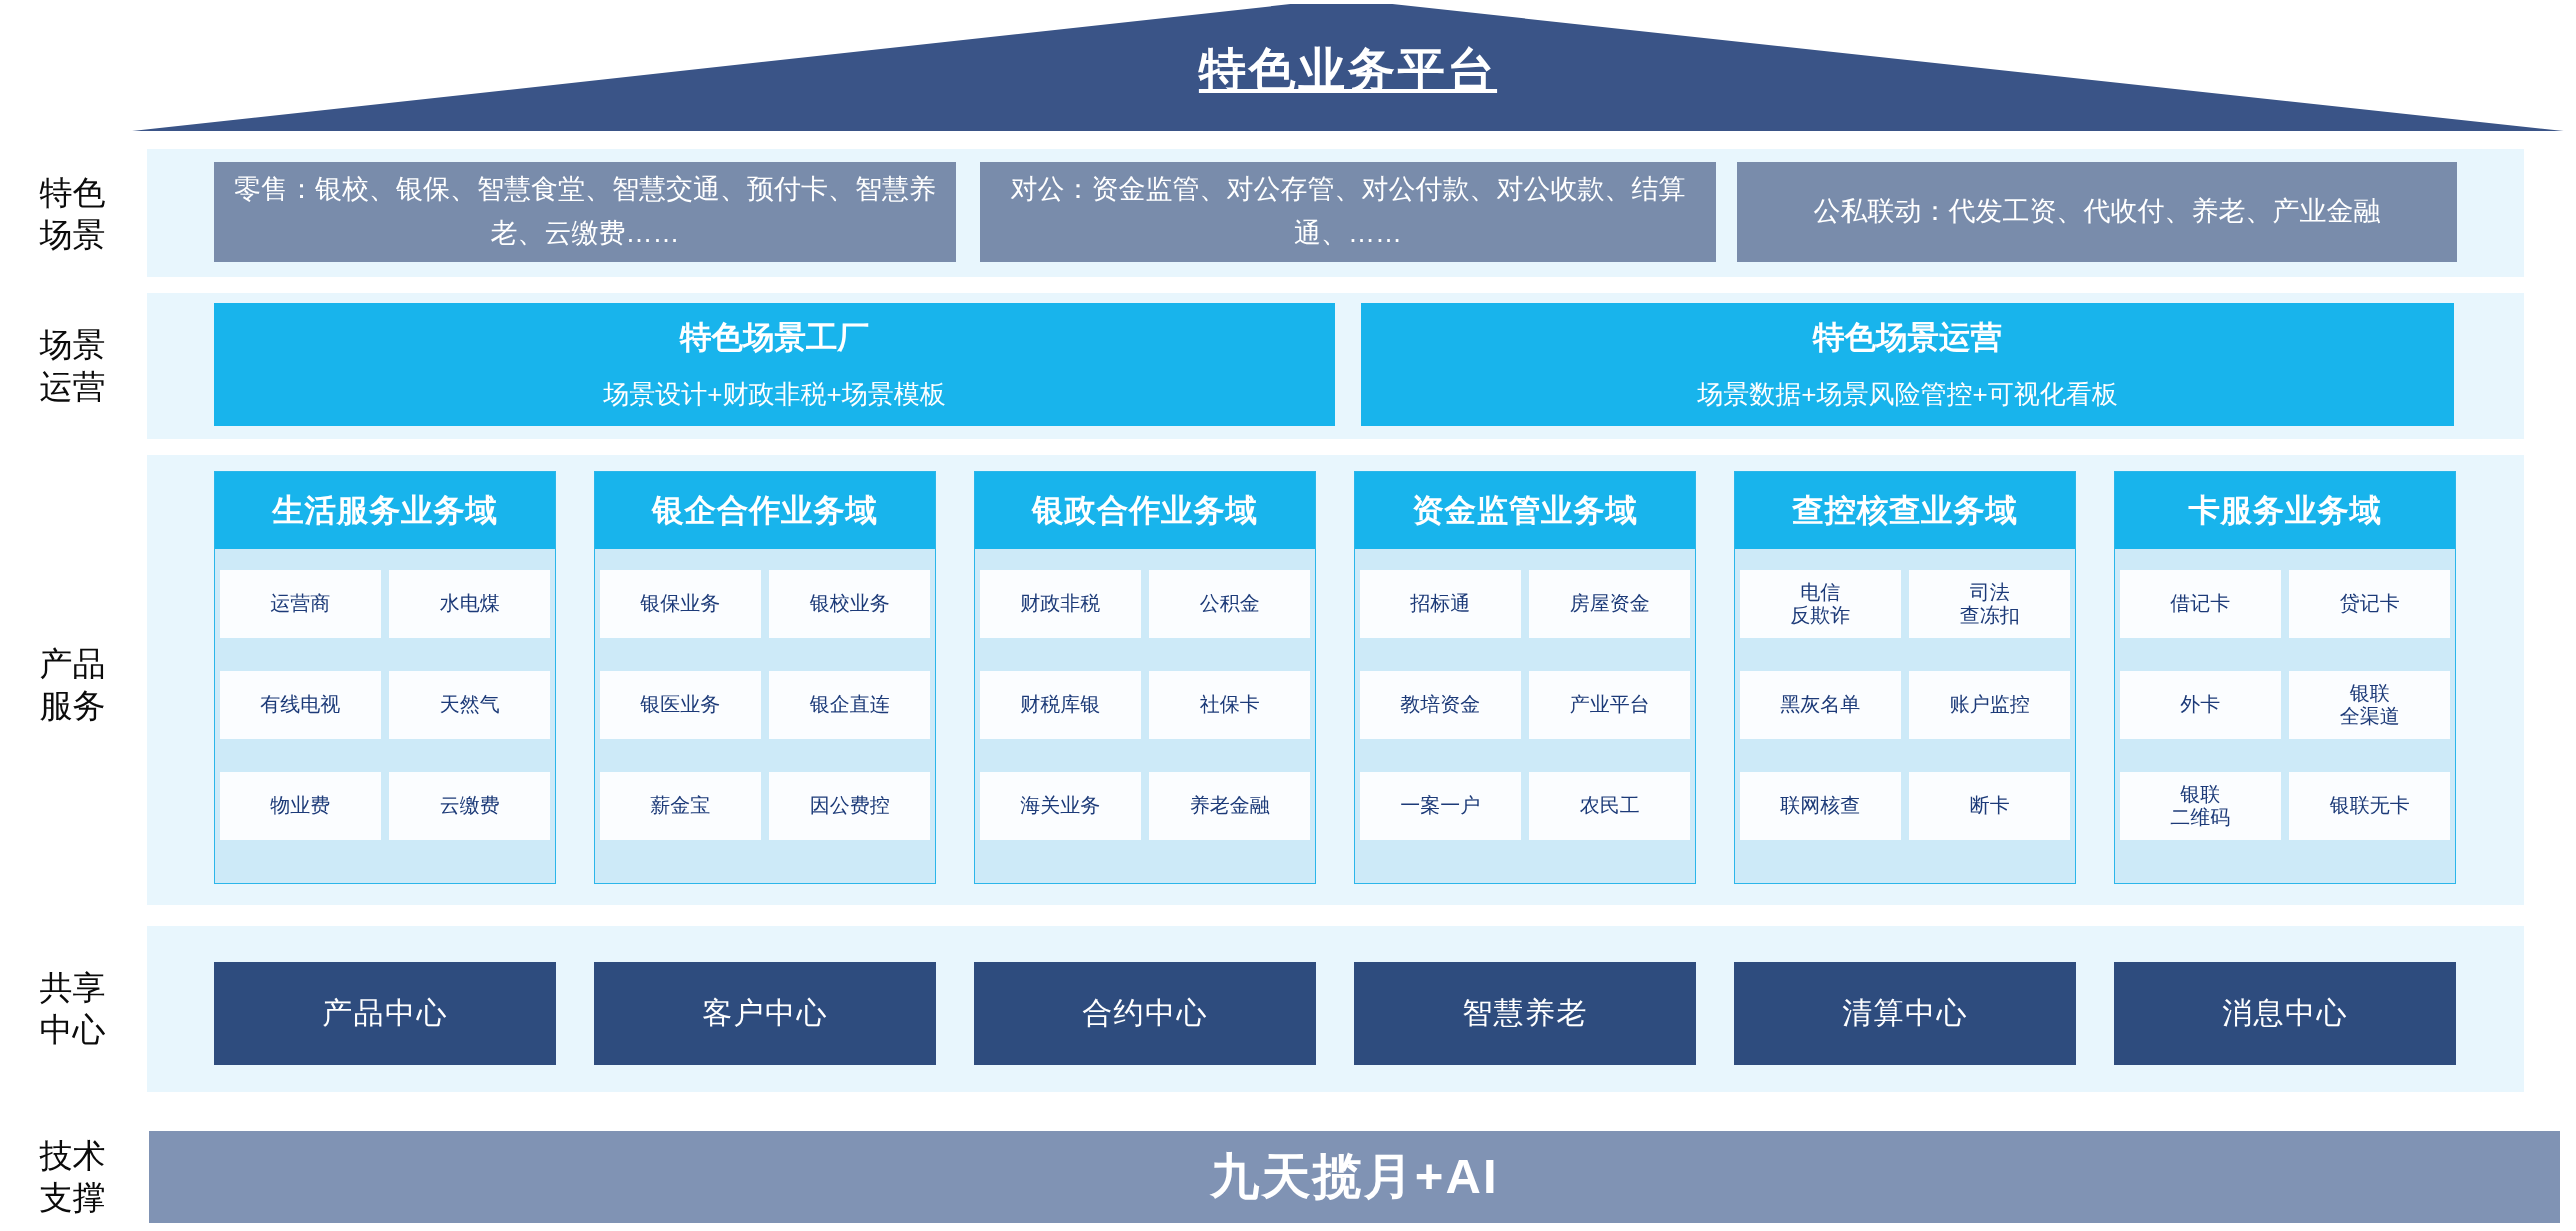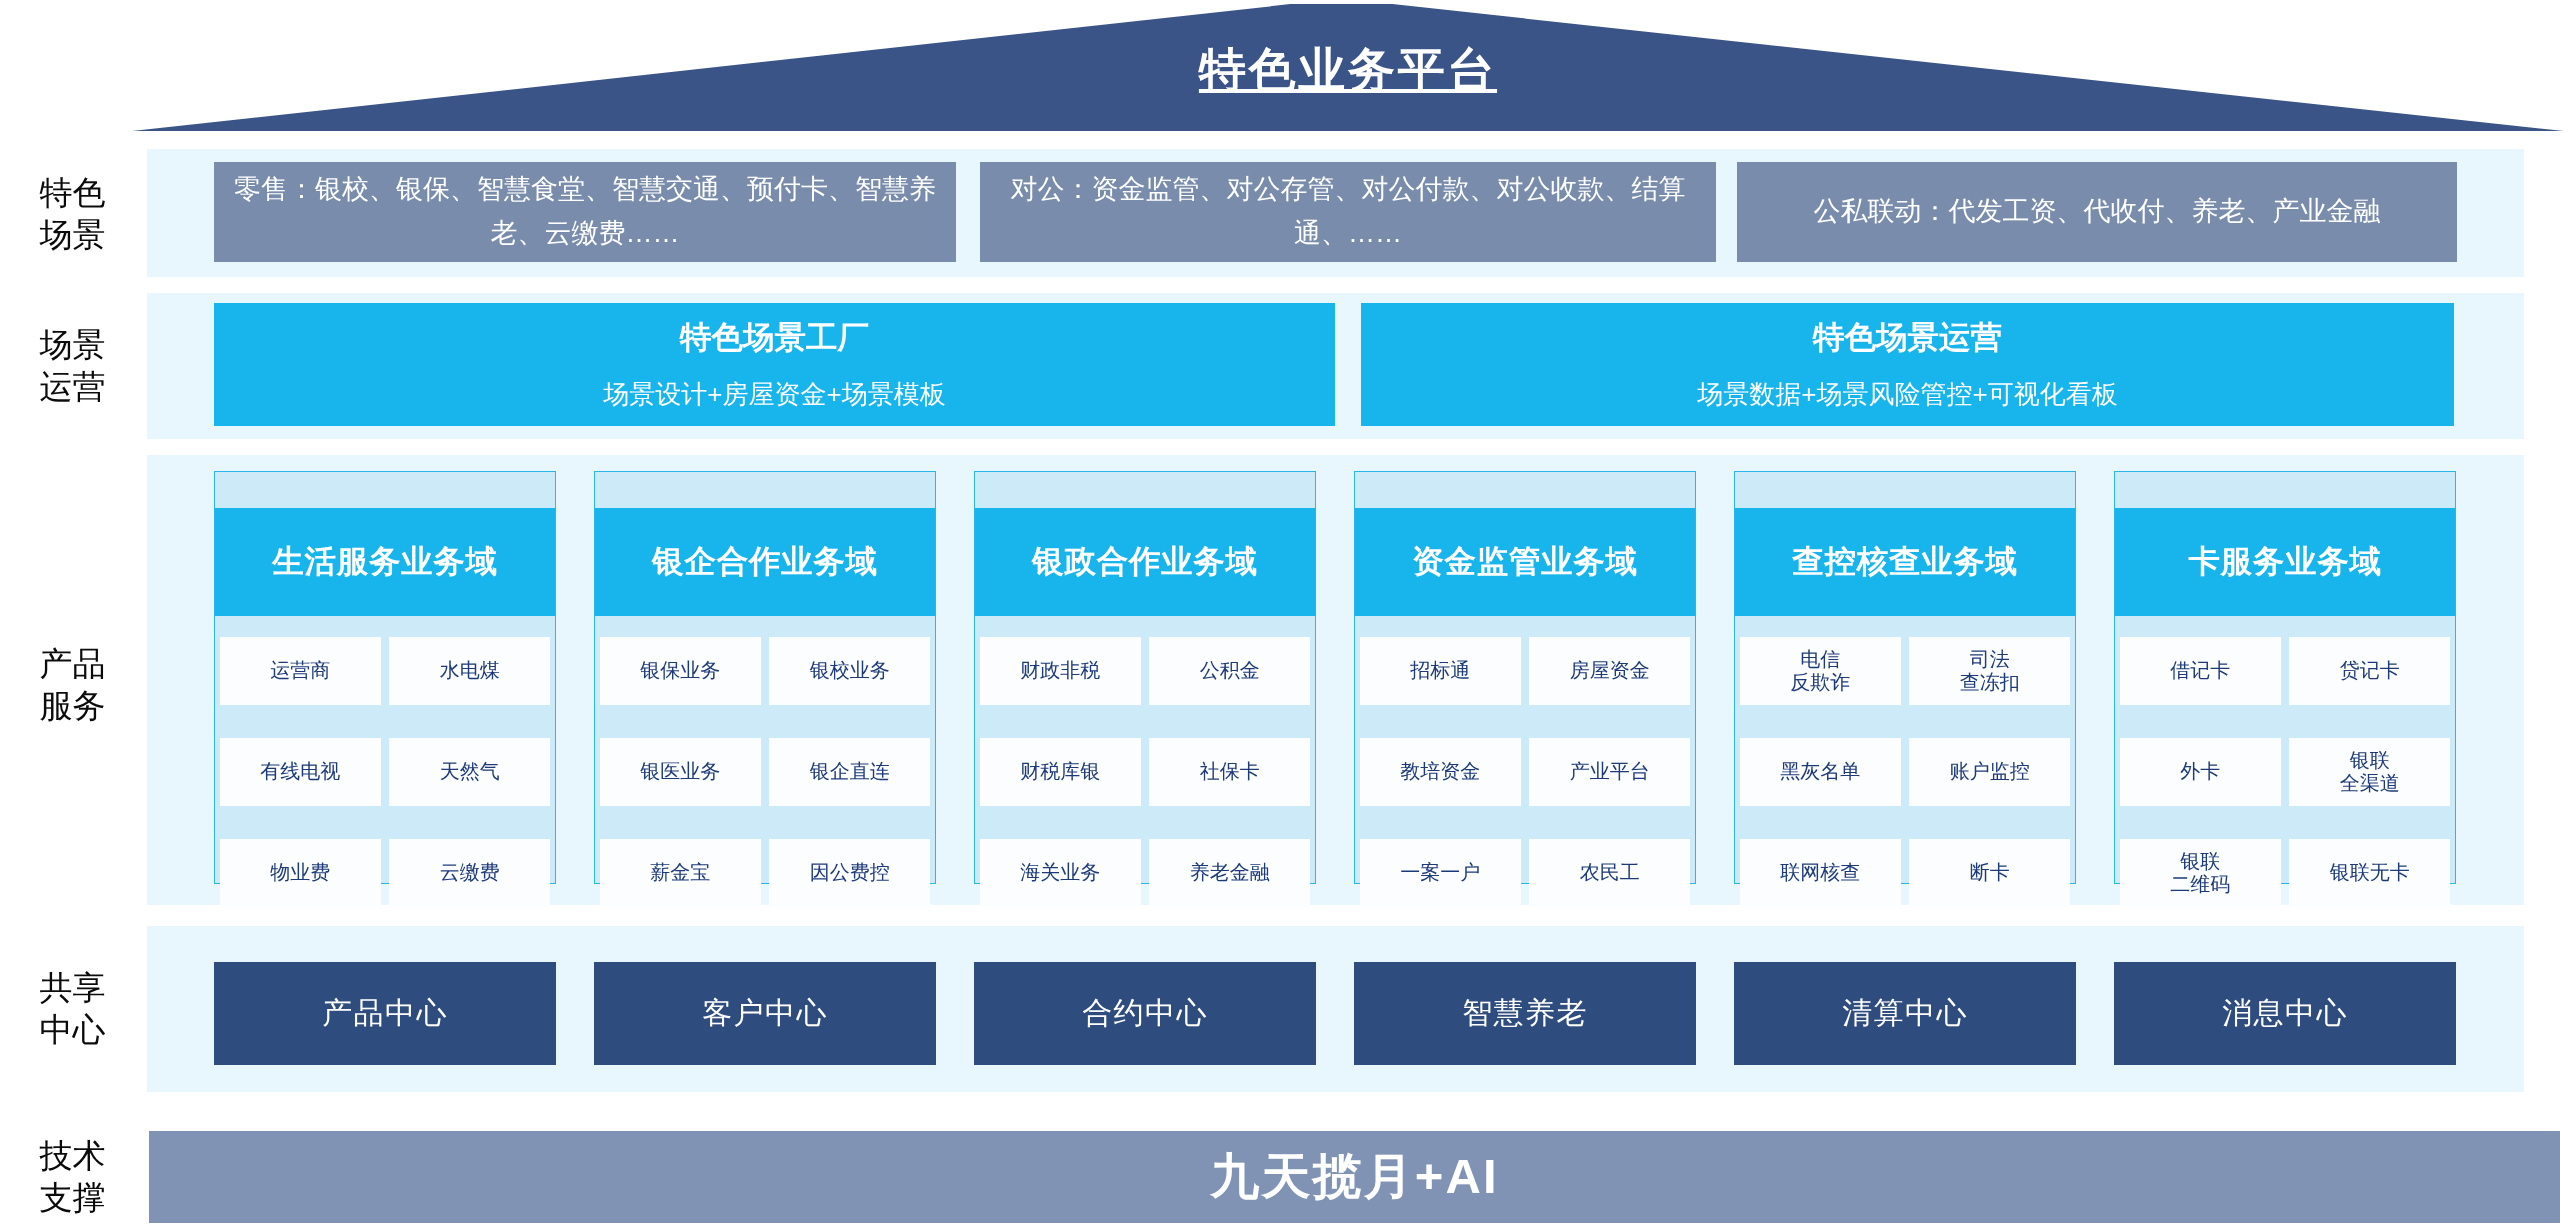"场景设计+房屋资金+场景模板" div.op-subtitle { text: +房屋资金+ -> +财政非税+ }
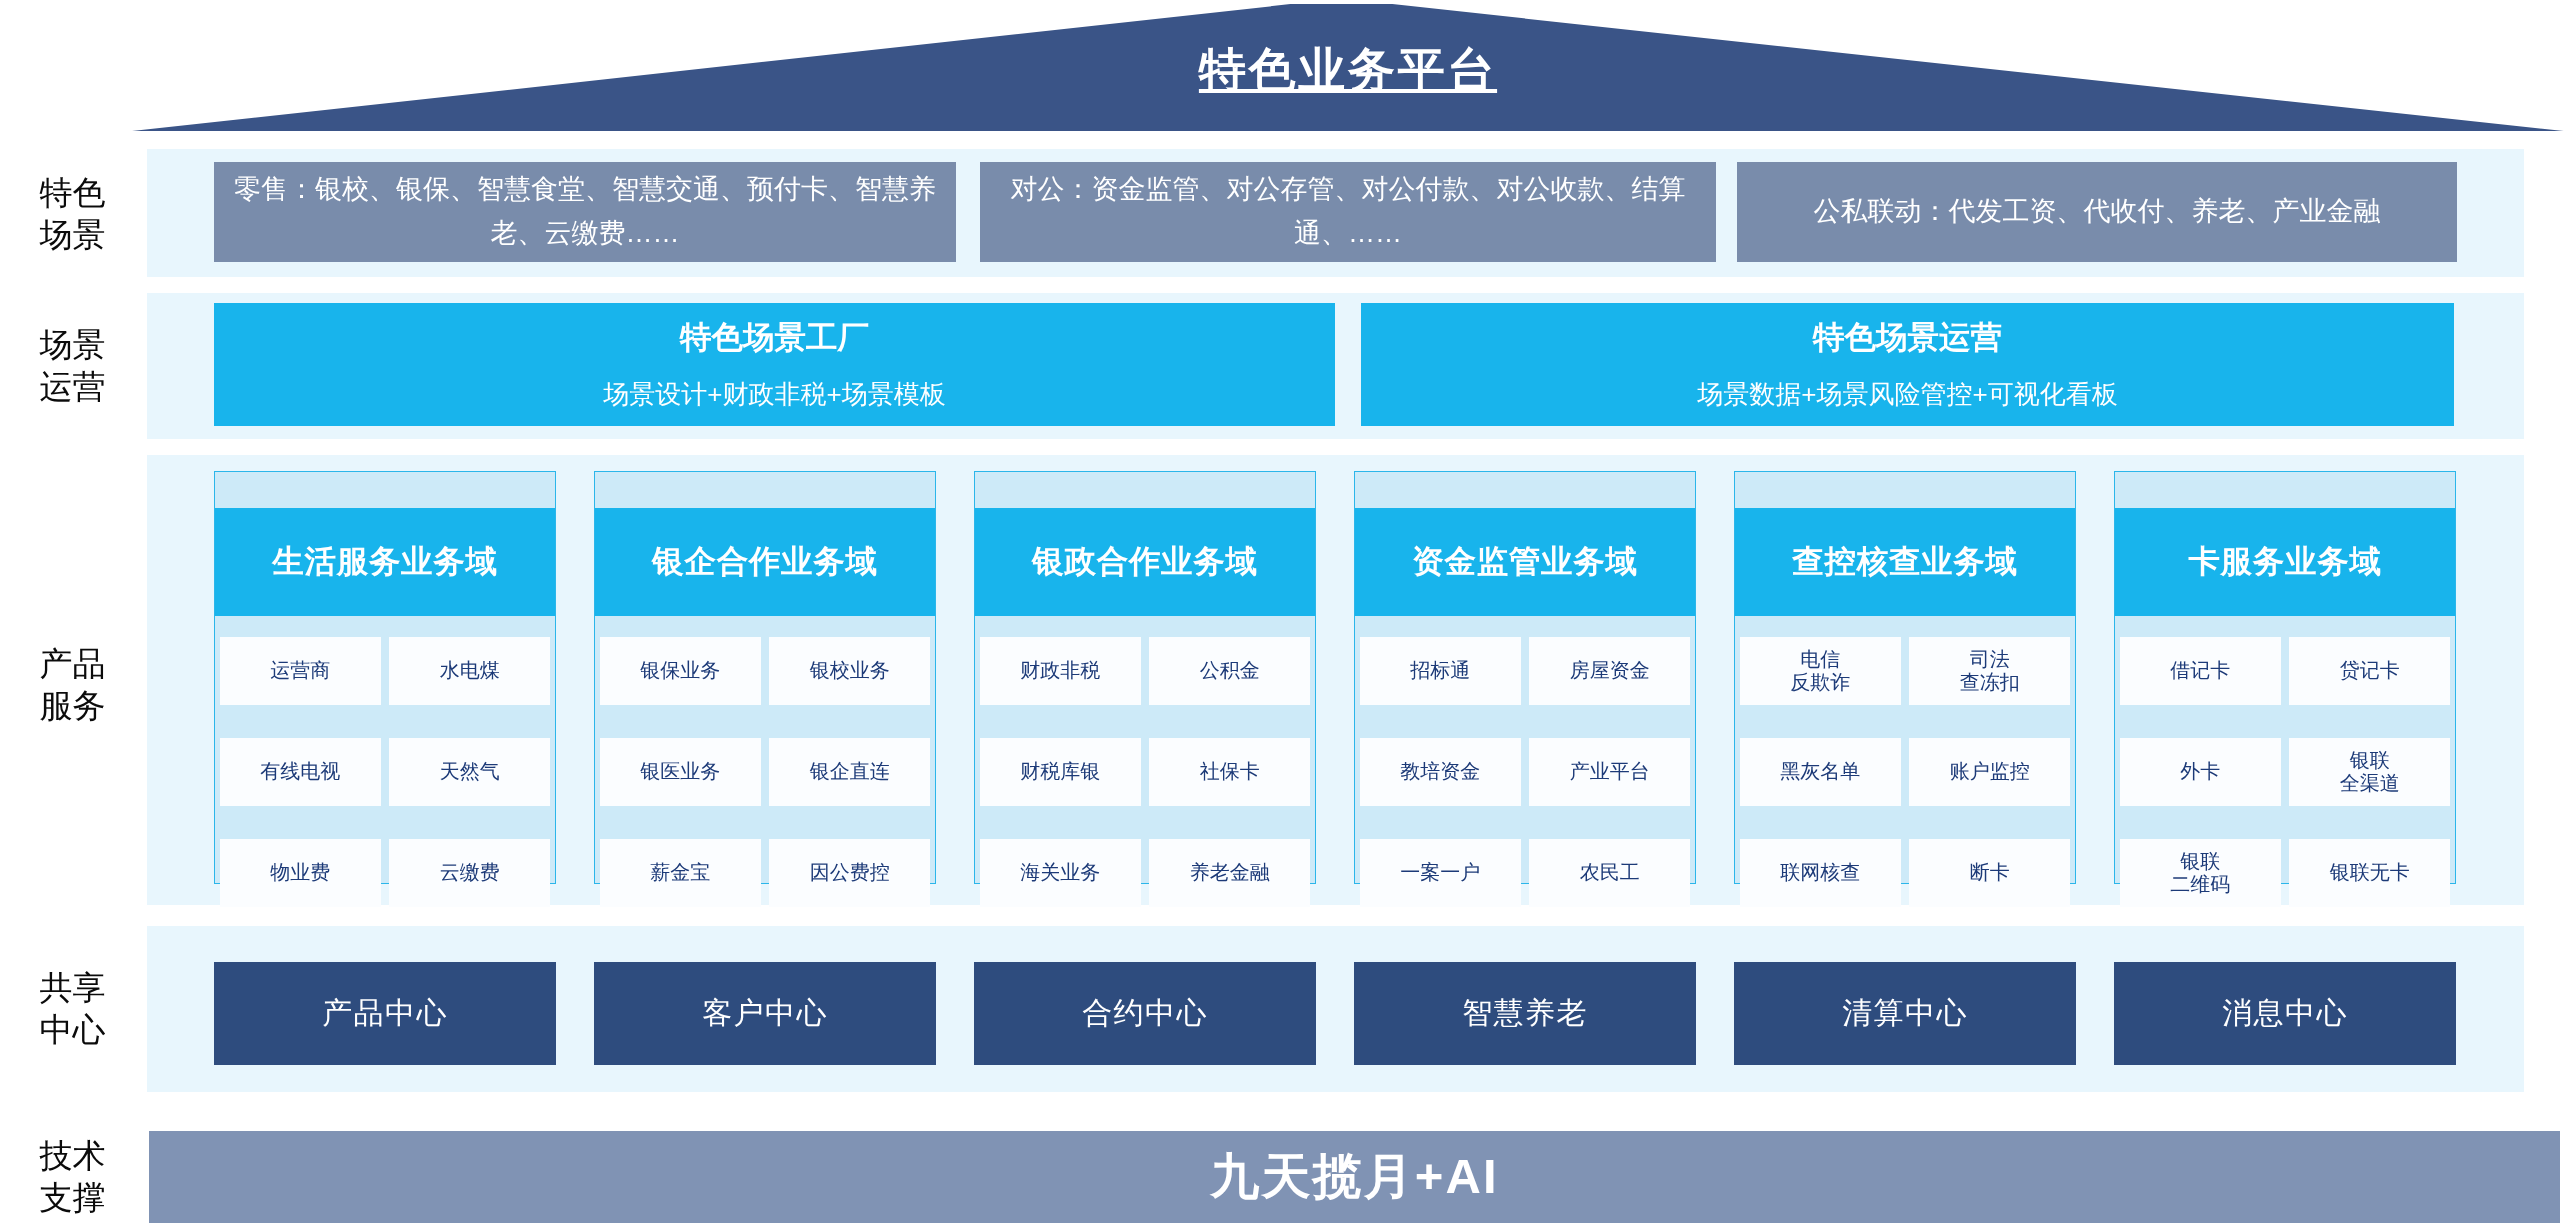"生活服务业务域" .product-col .col-header { height: 108px -> 77px; margin-top: 36px -> none }
